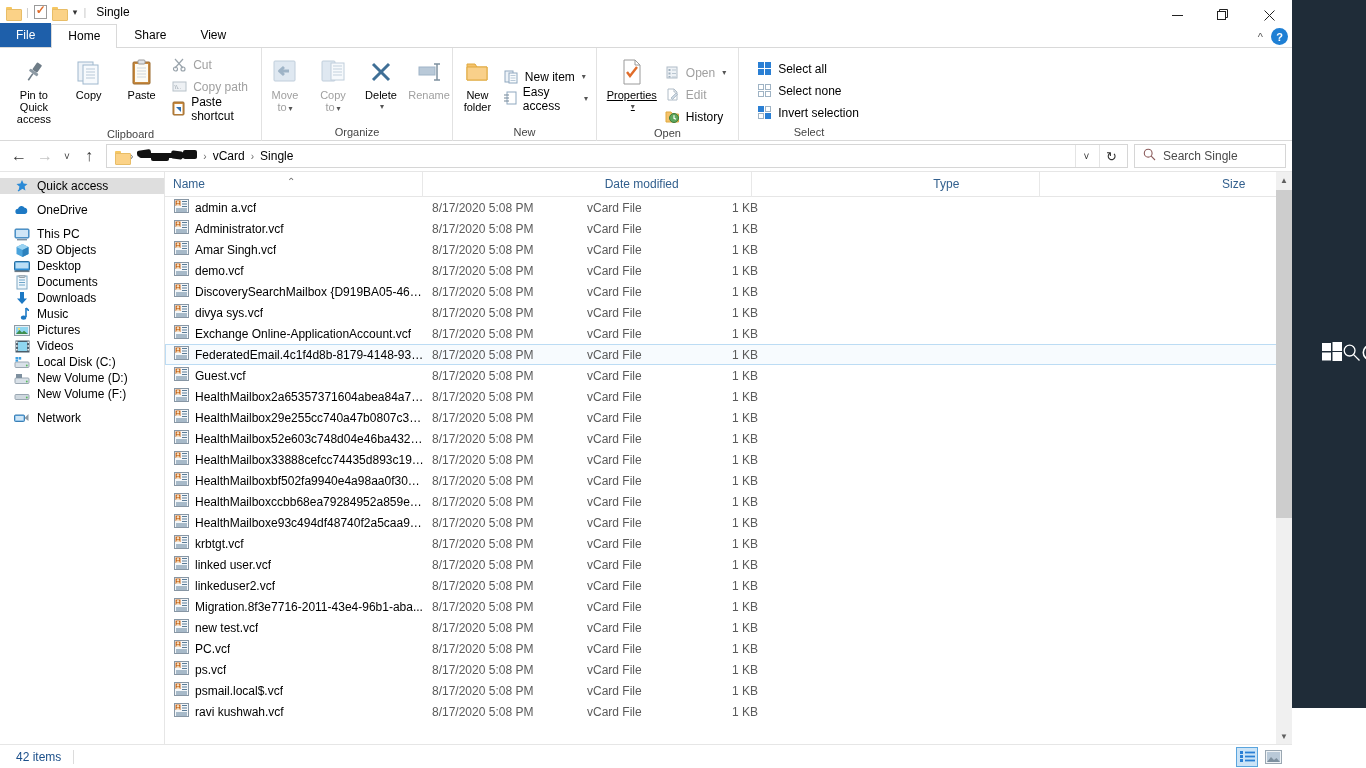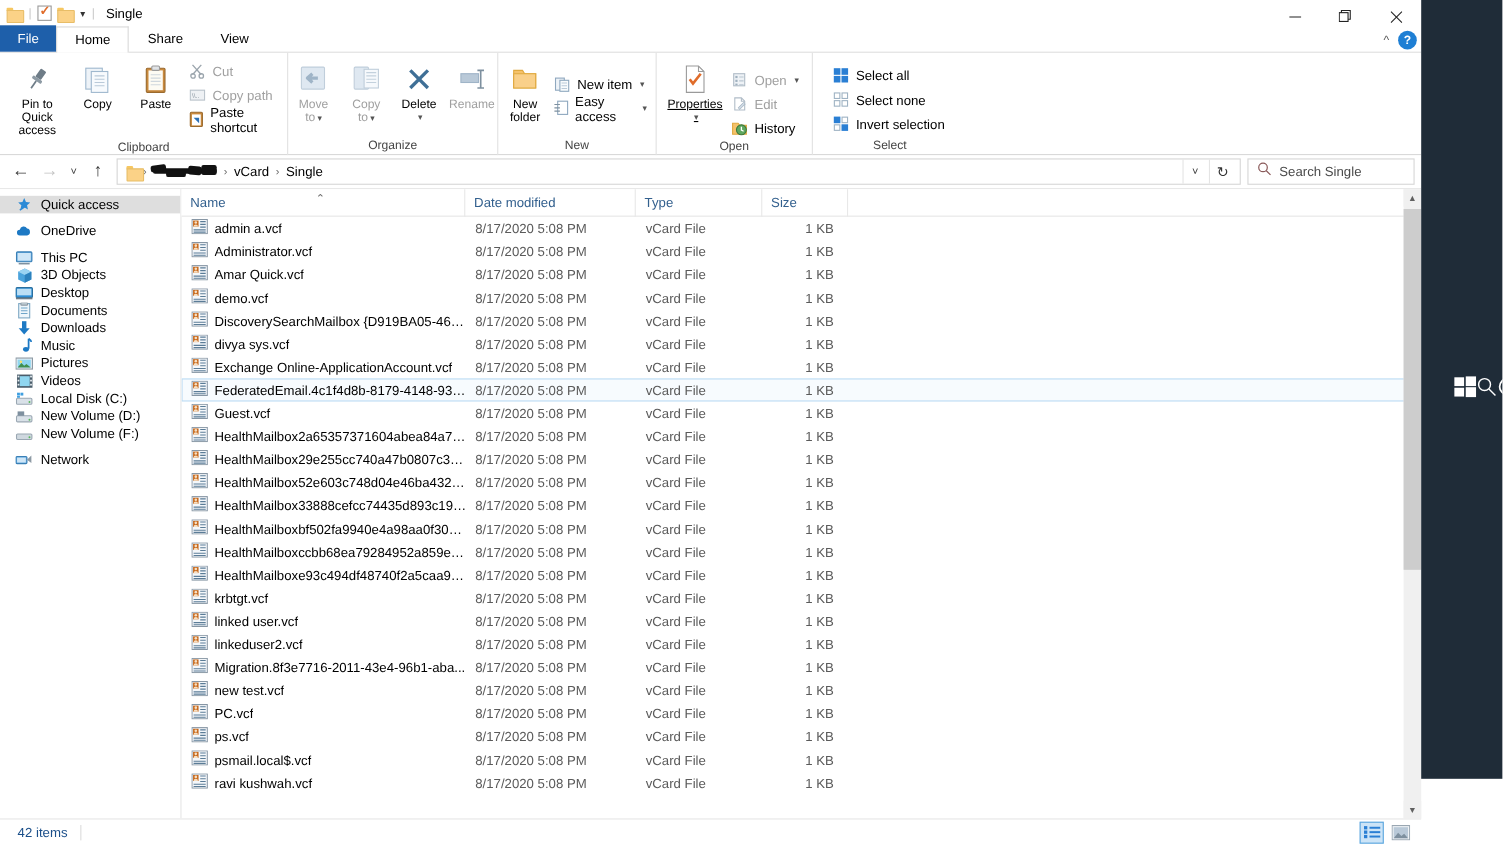"Name" .col-head { justify-content: none -> space-between }
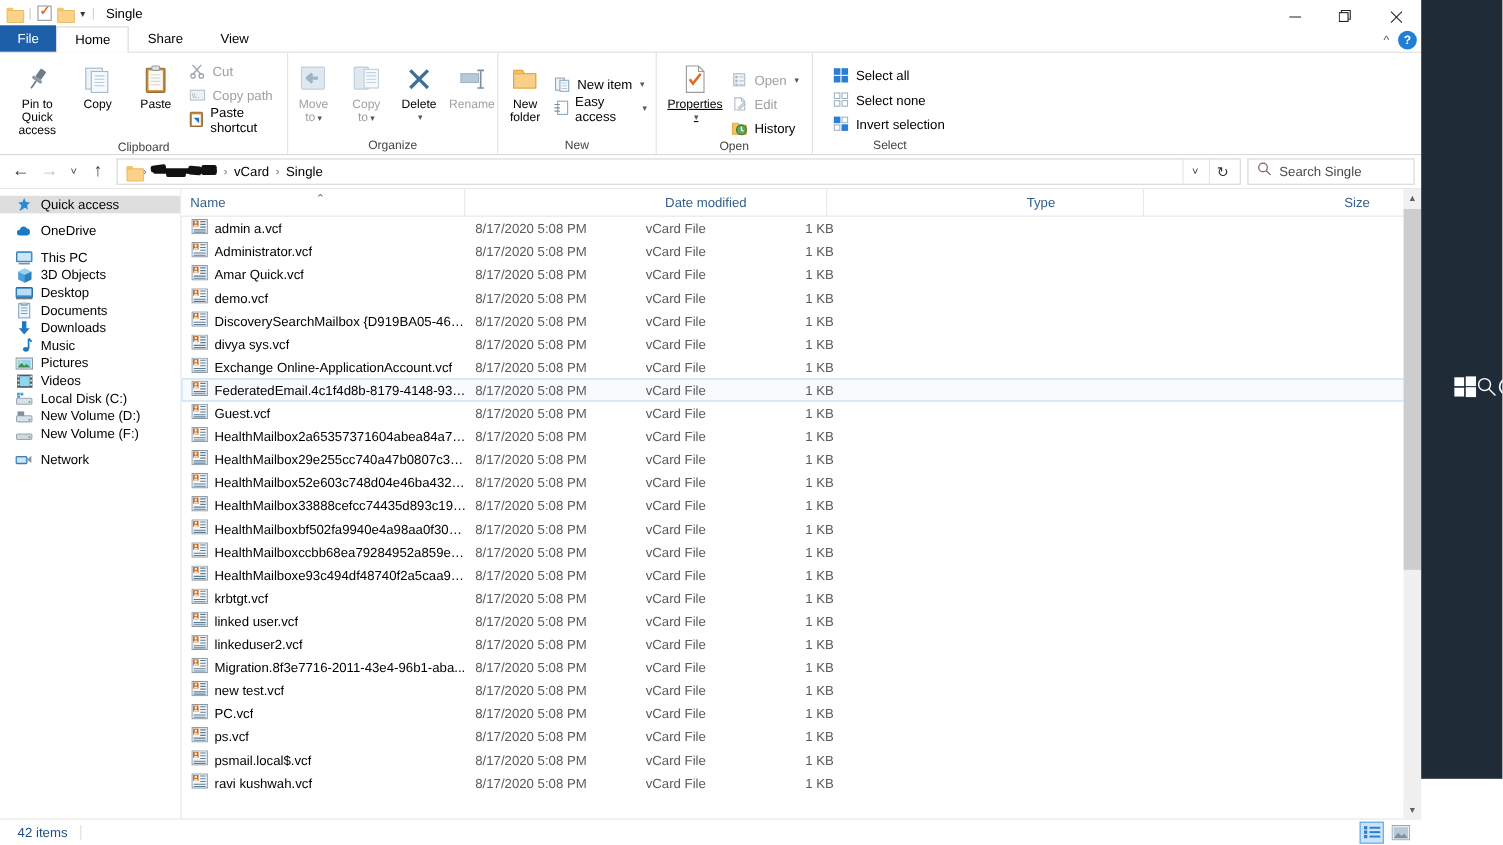"Amar Quick.vcf" span.fname { text: Quick.vcf -> Singh.vcf }
